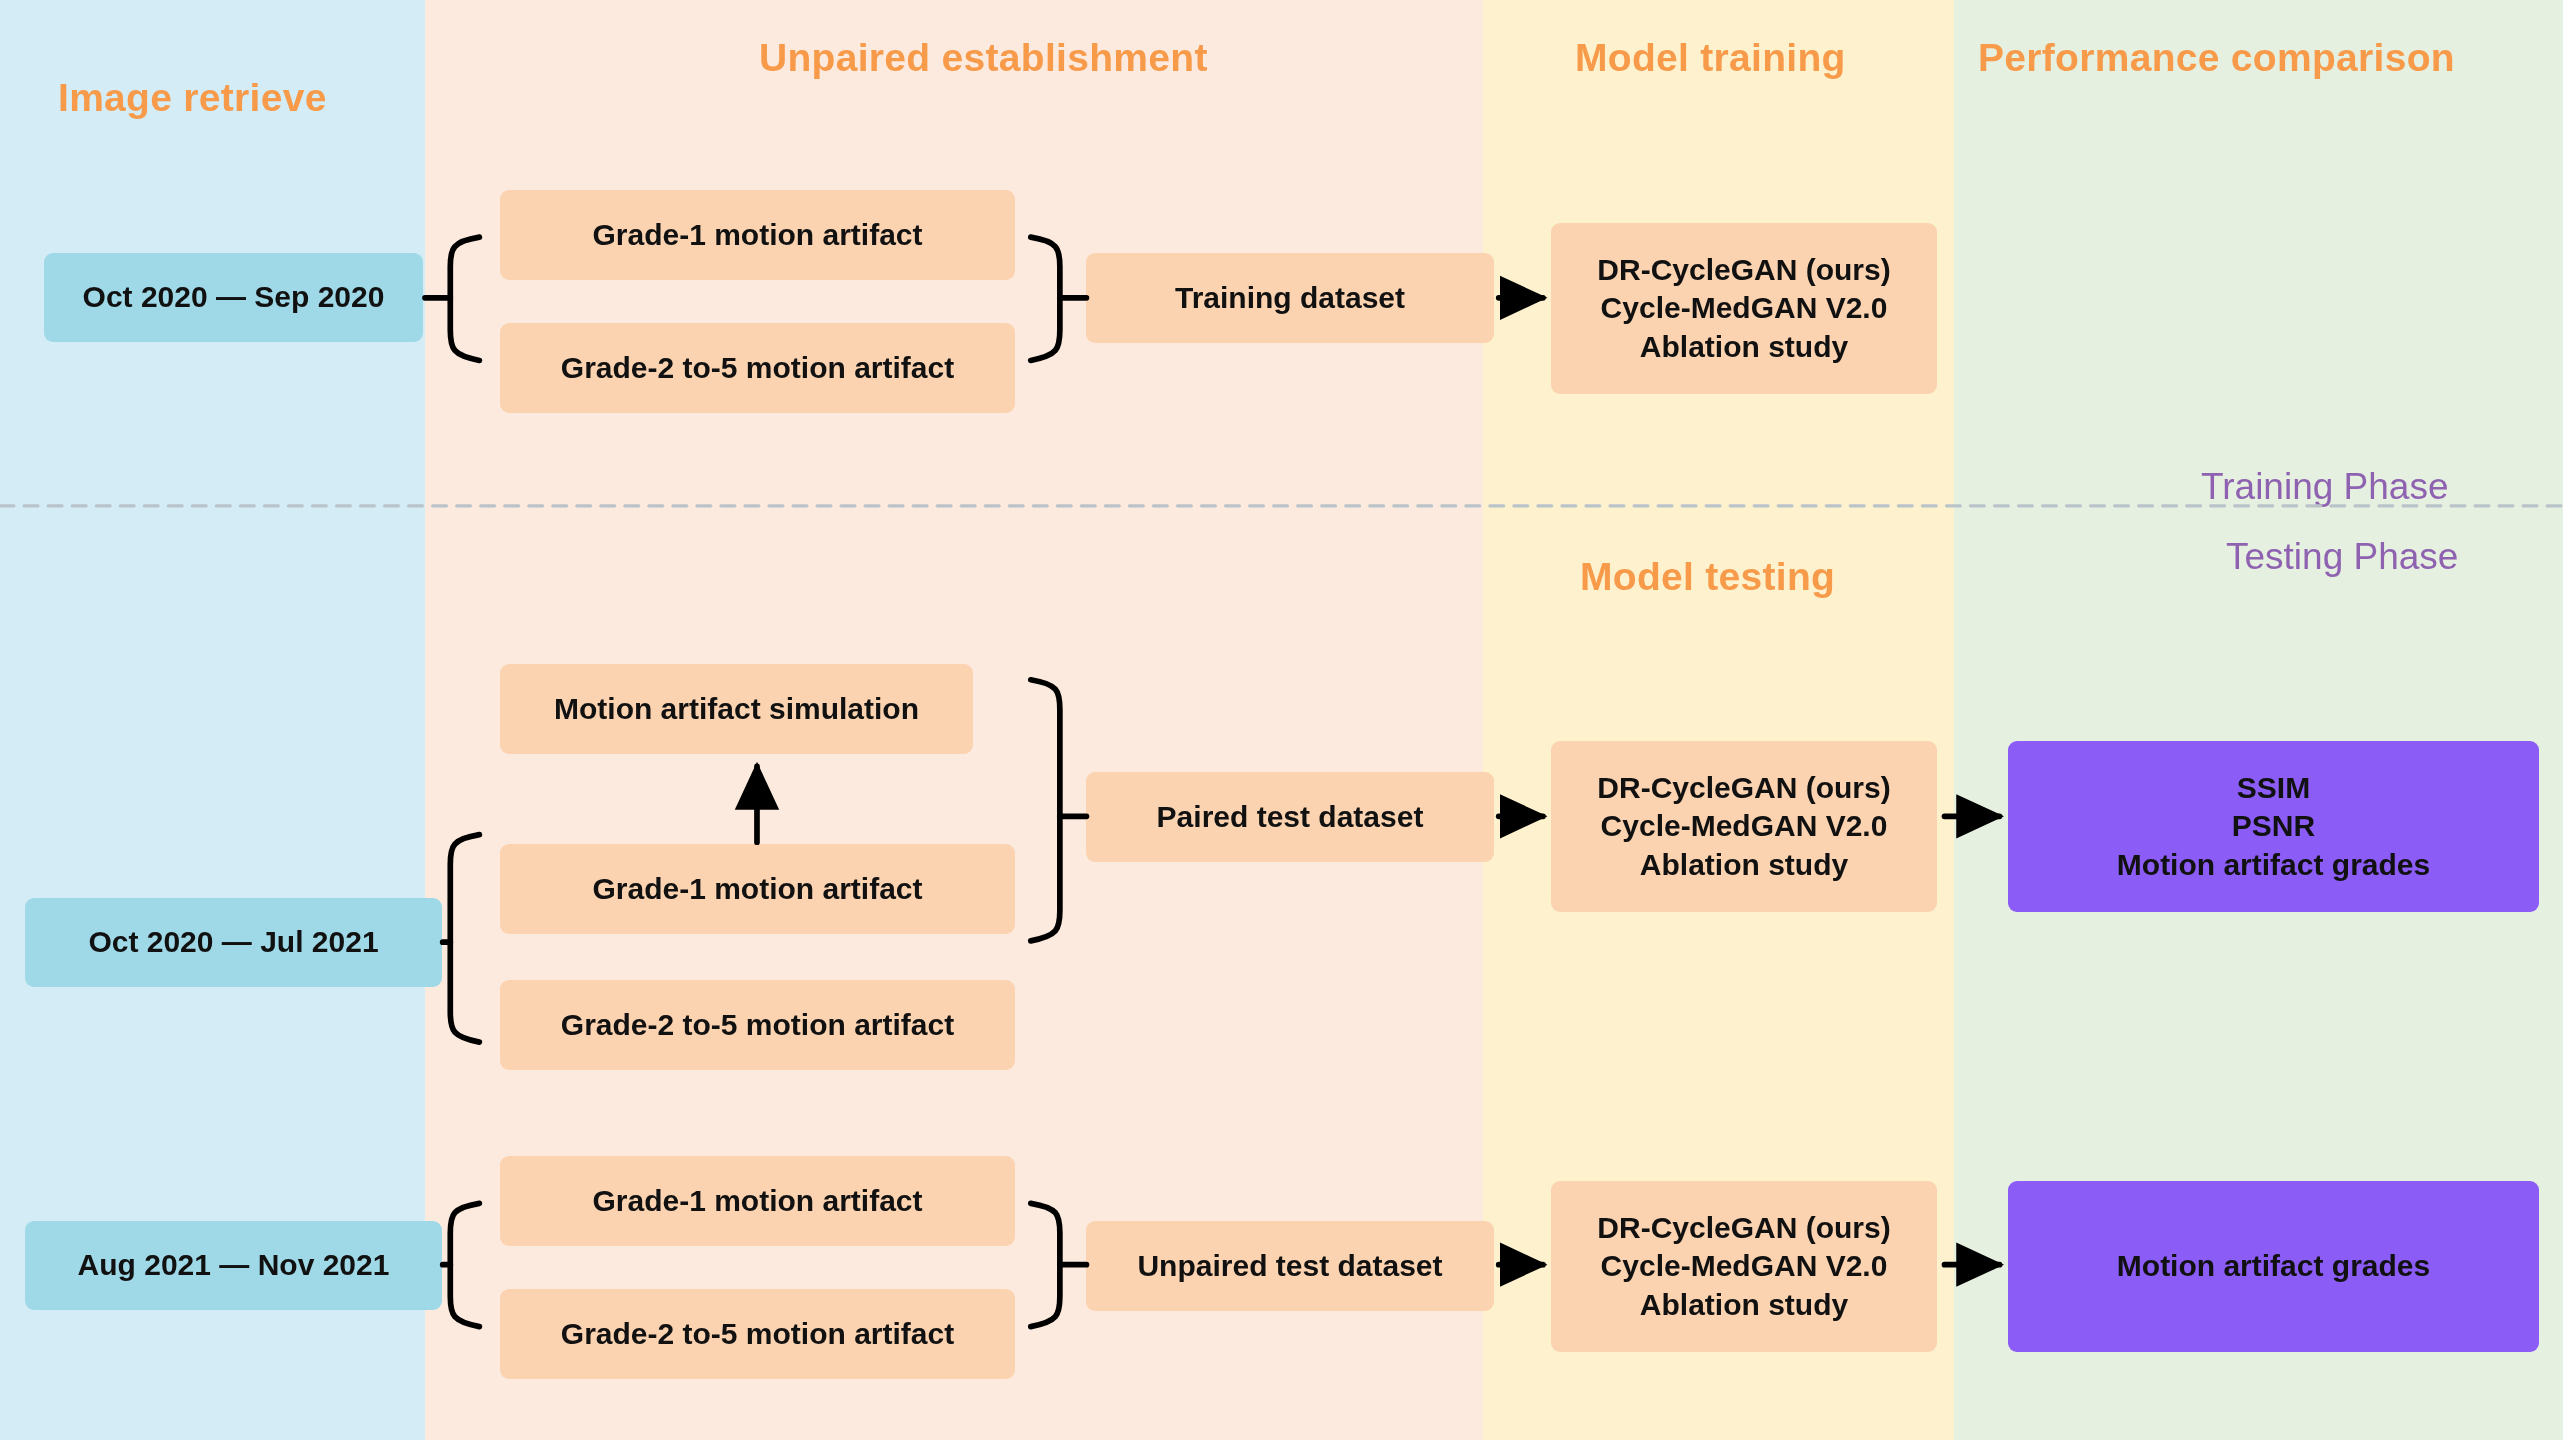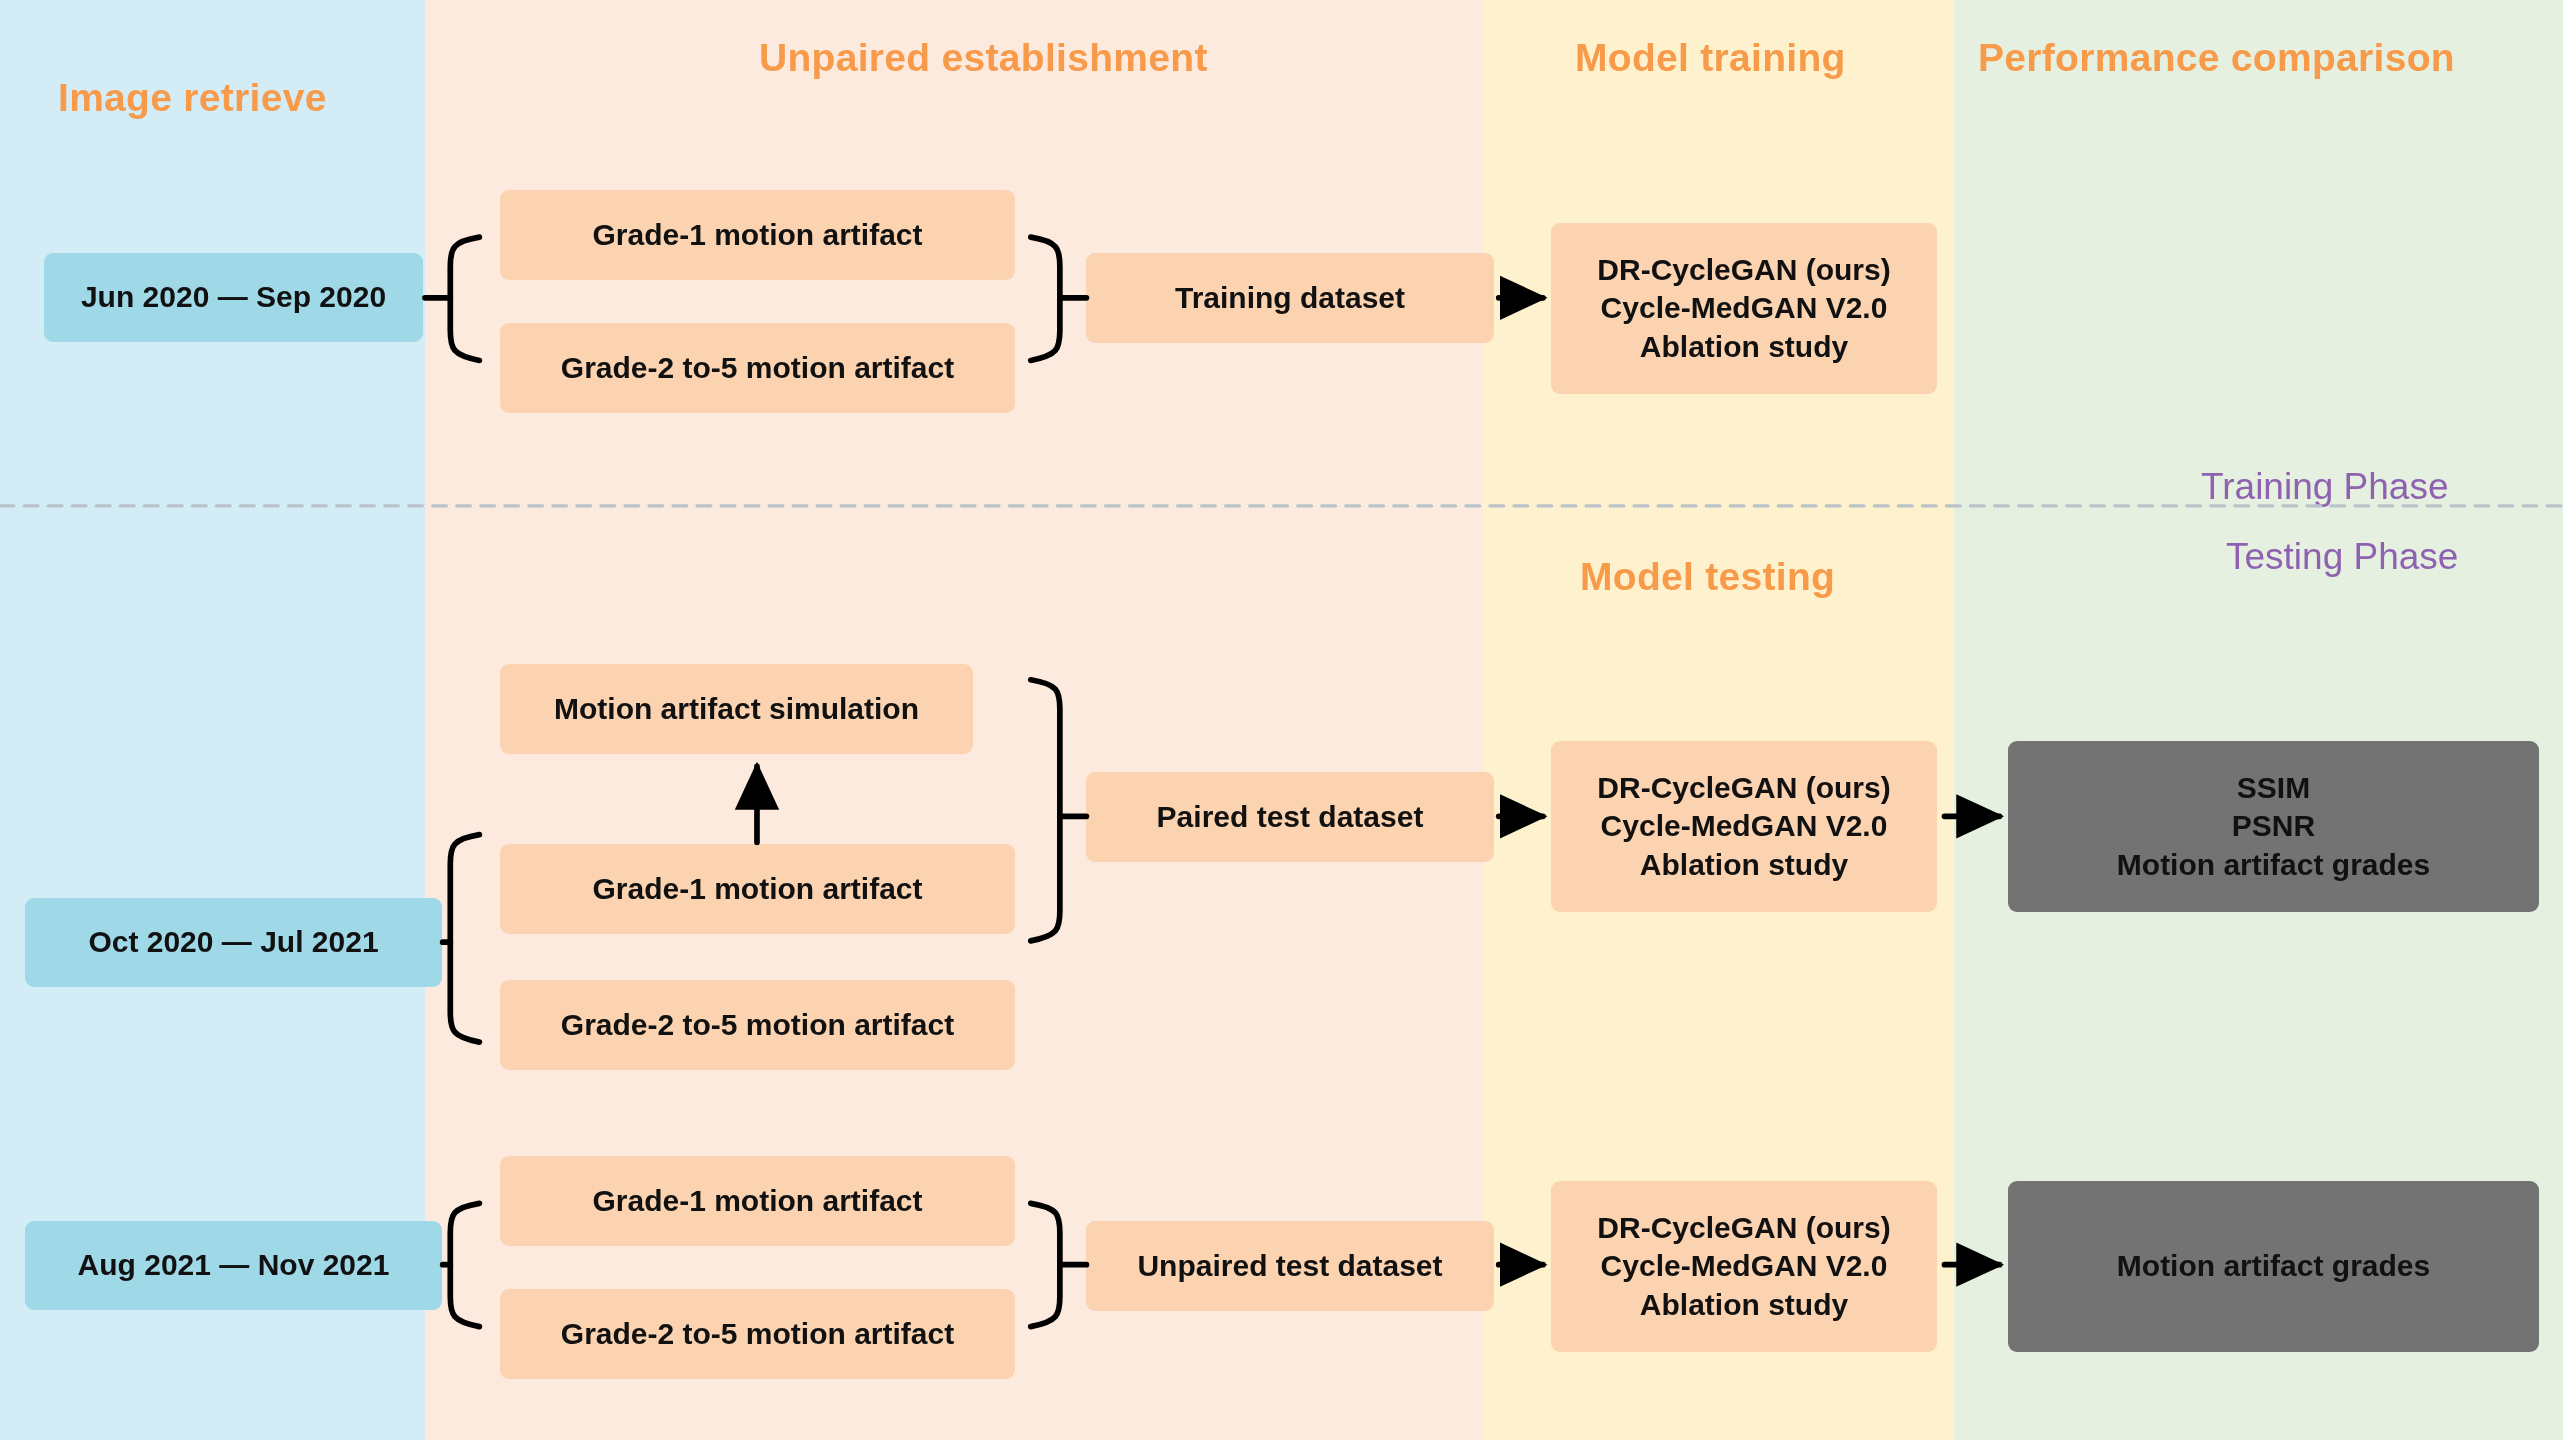"Jun 2020 — Sep 2020" div.node { text: Jun -> Oct }
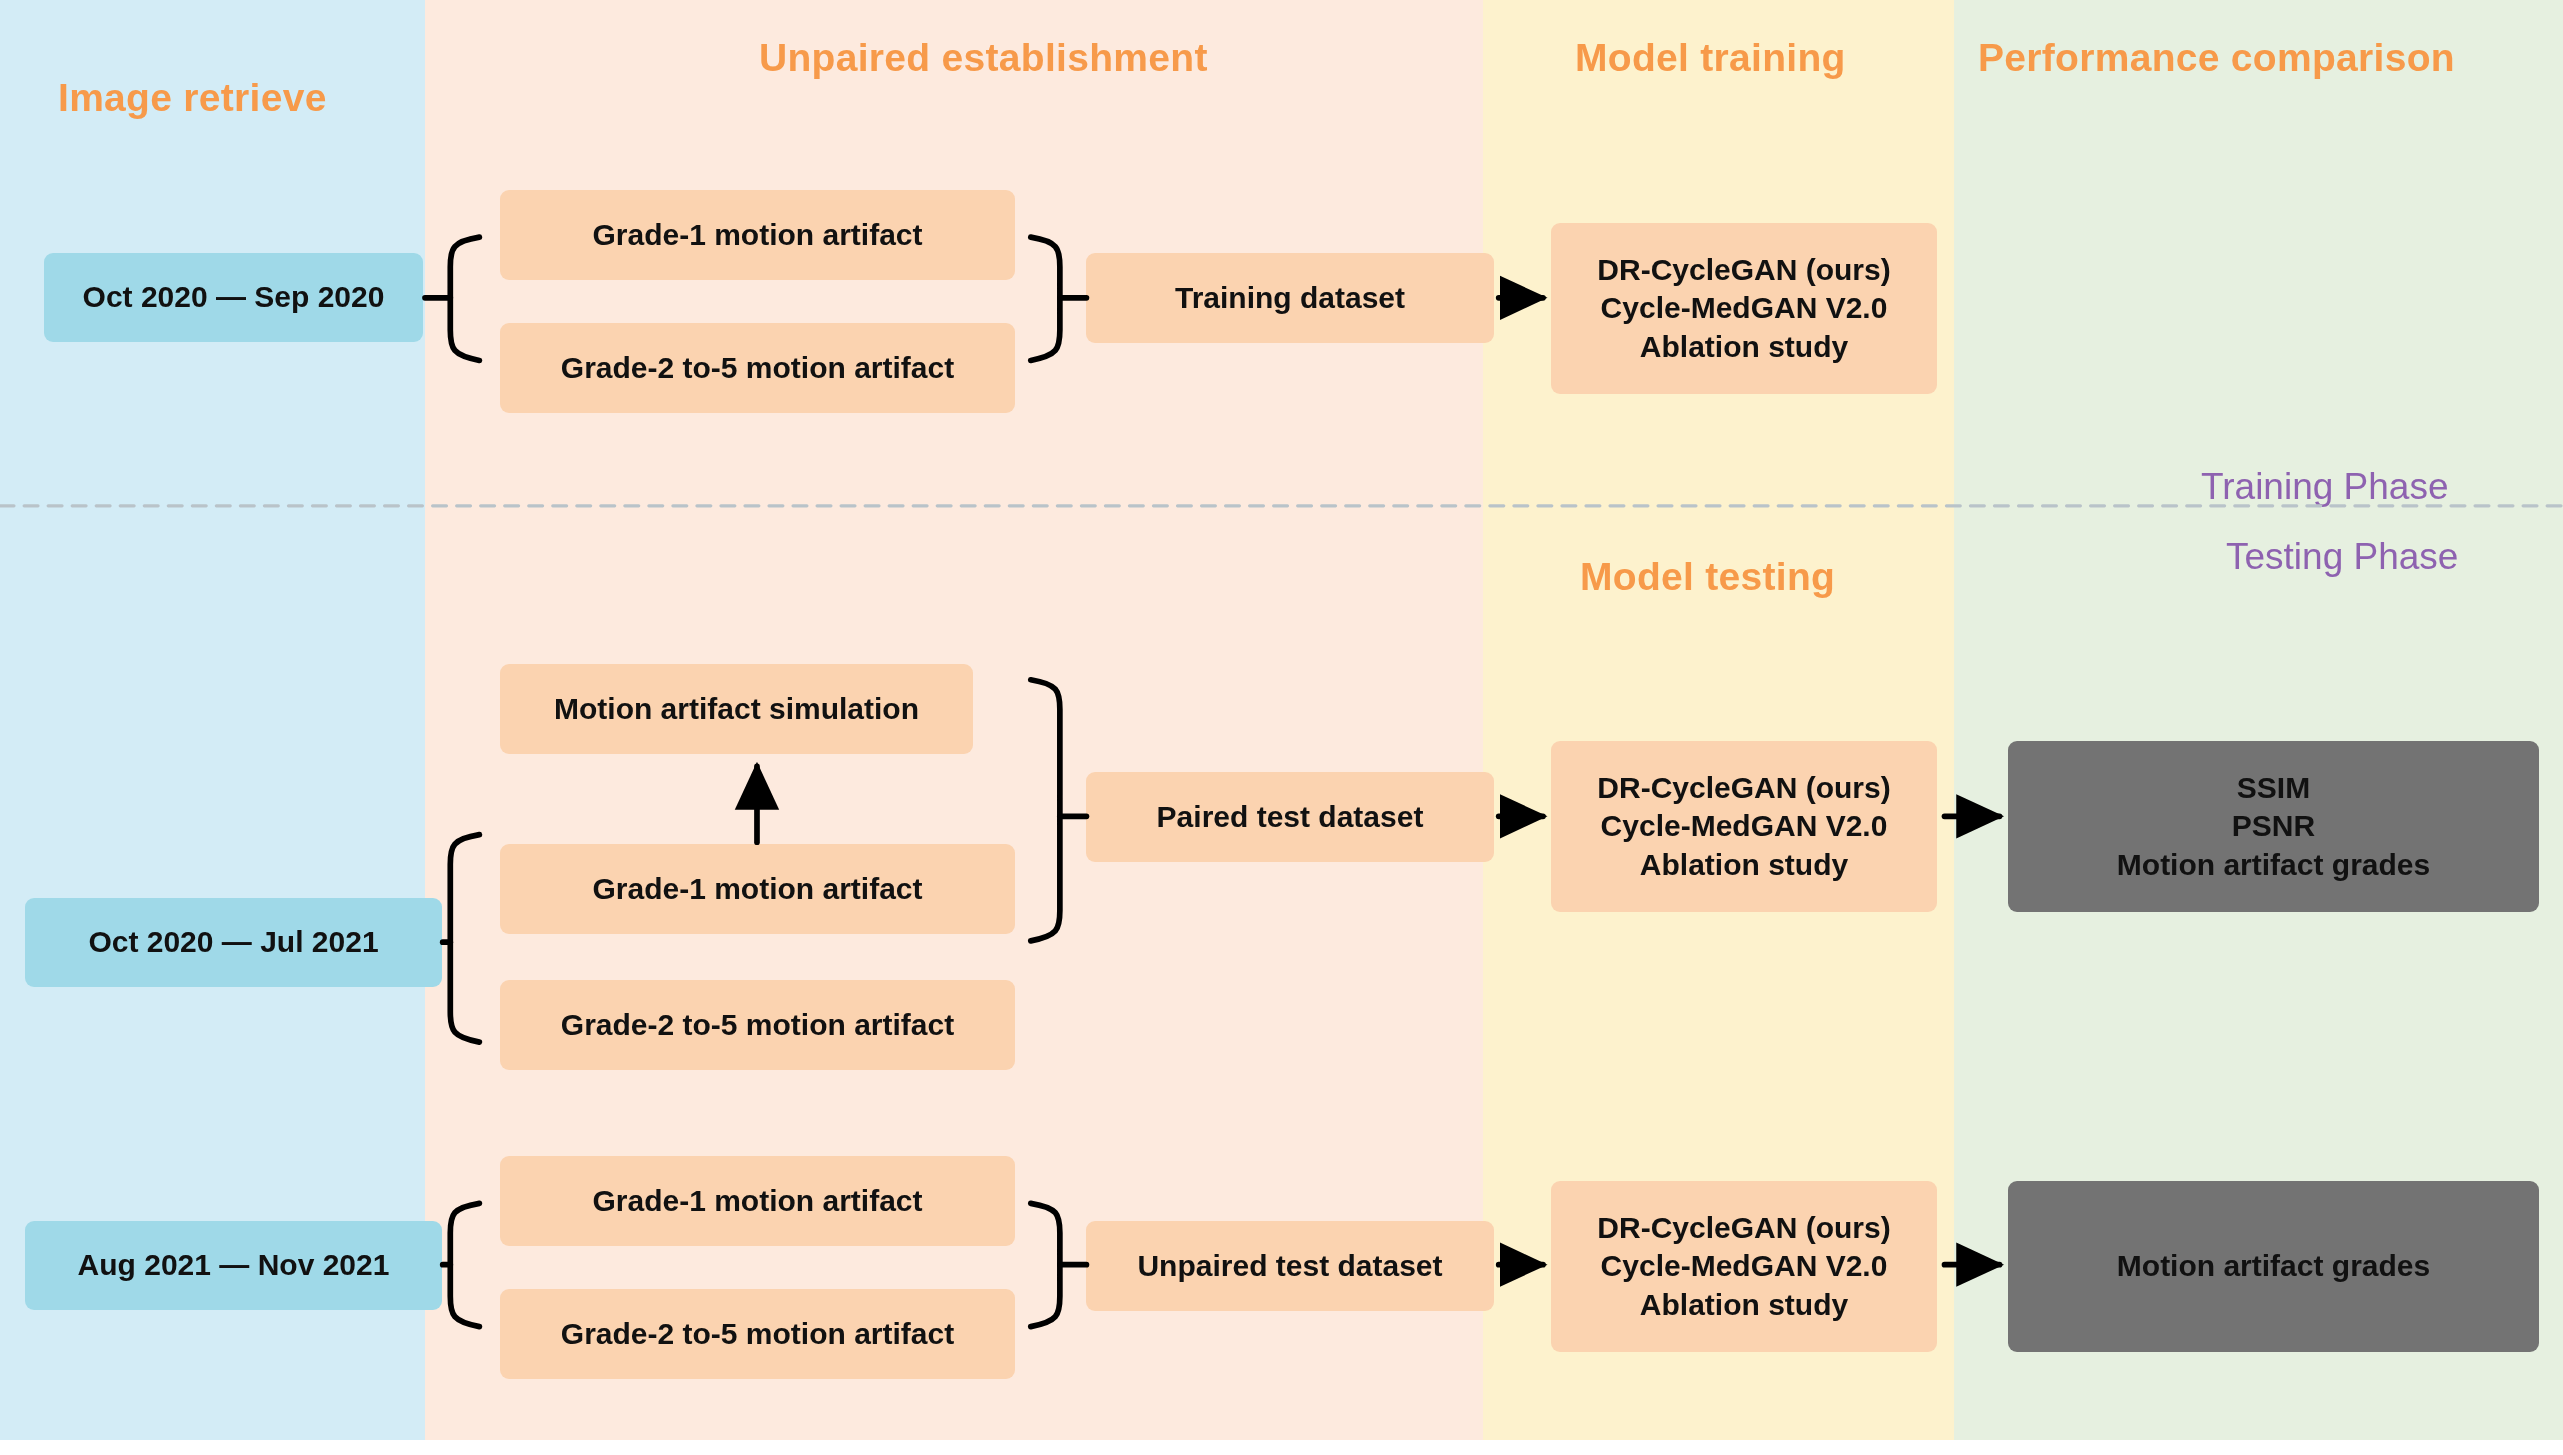"SSIM" .node.green { background: #737373 -> #8b5cf6 }
